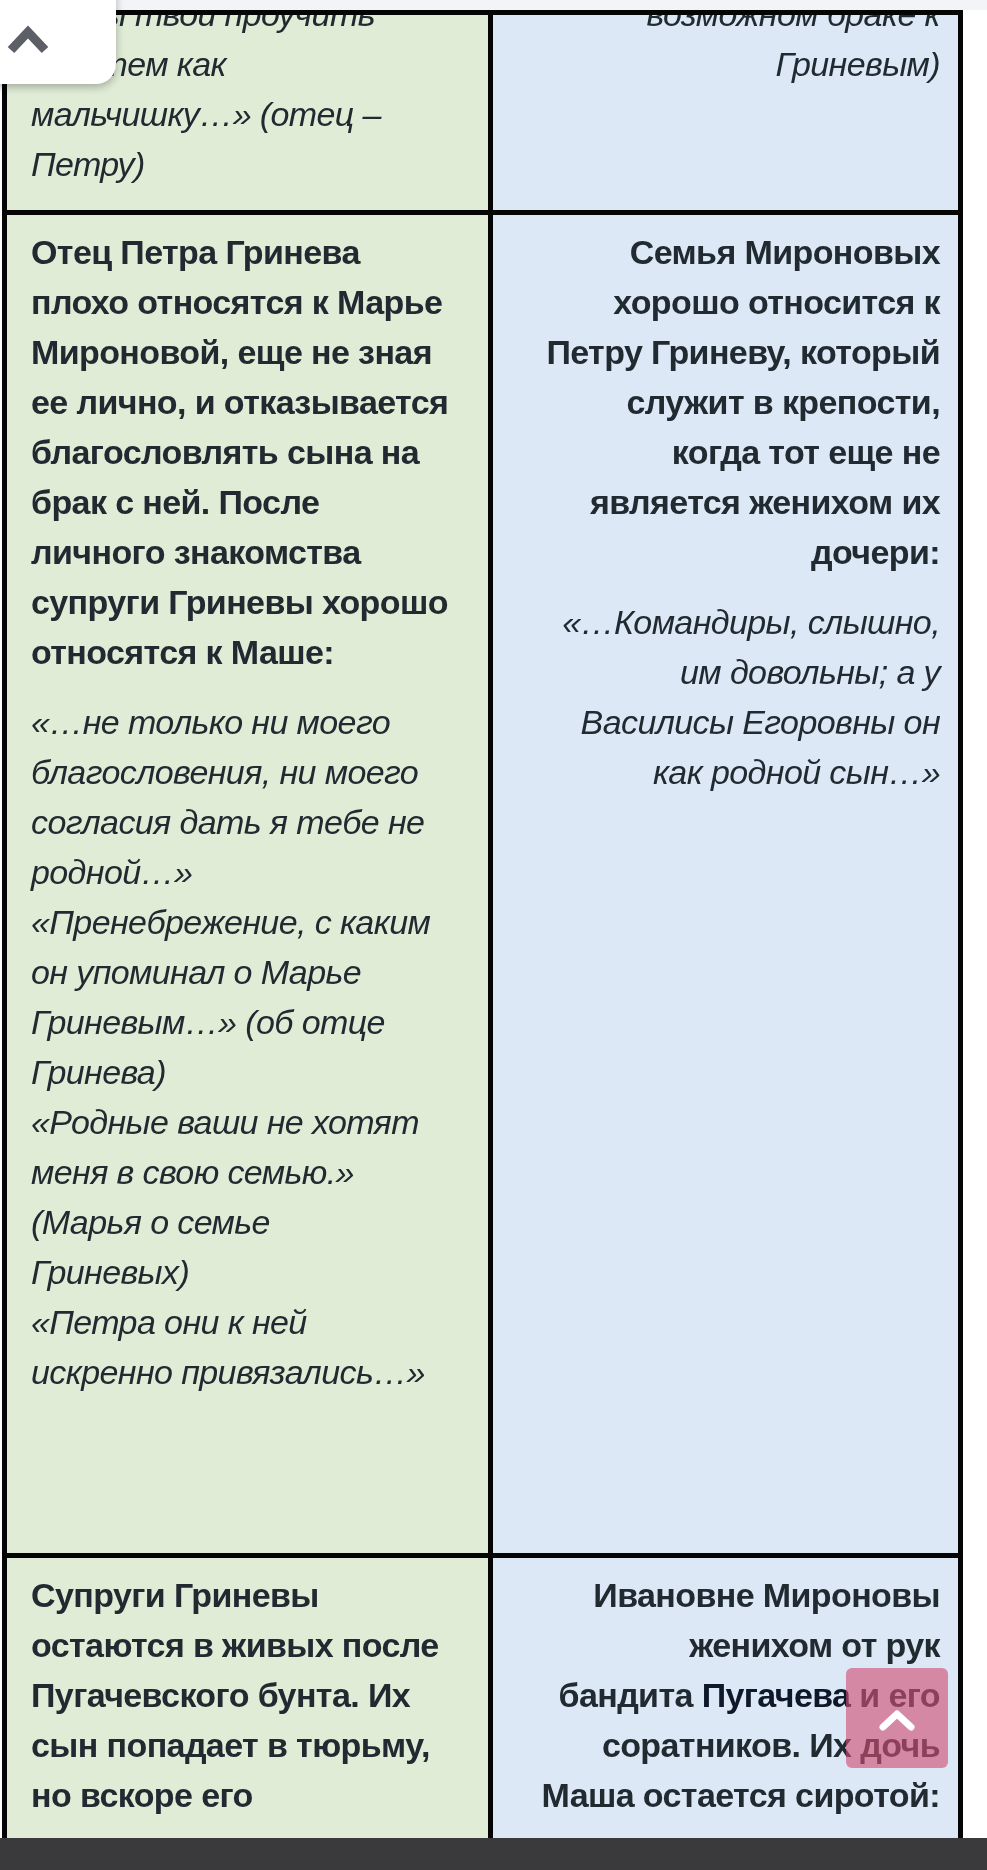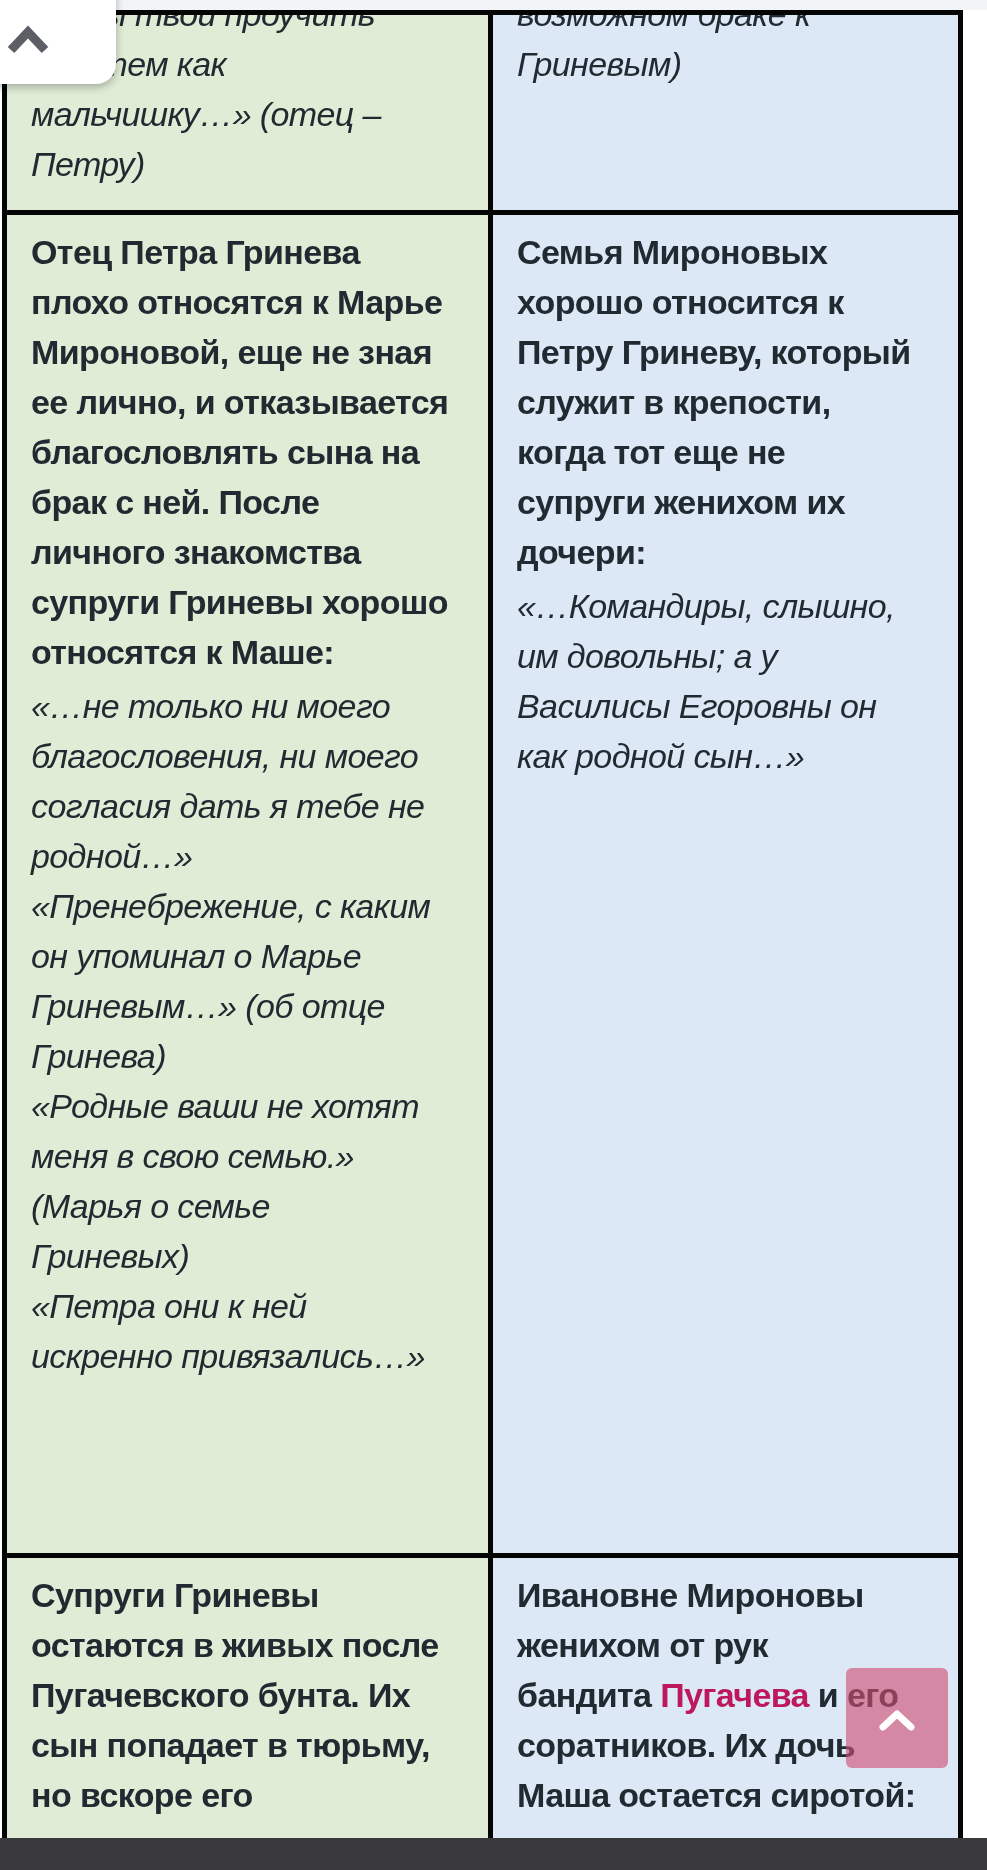"Гриневым)" td.col-right { text-align: none -> right }
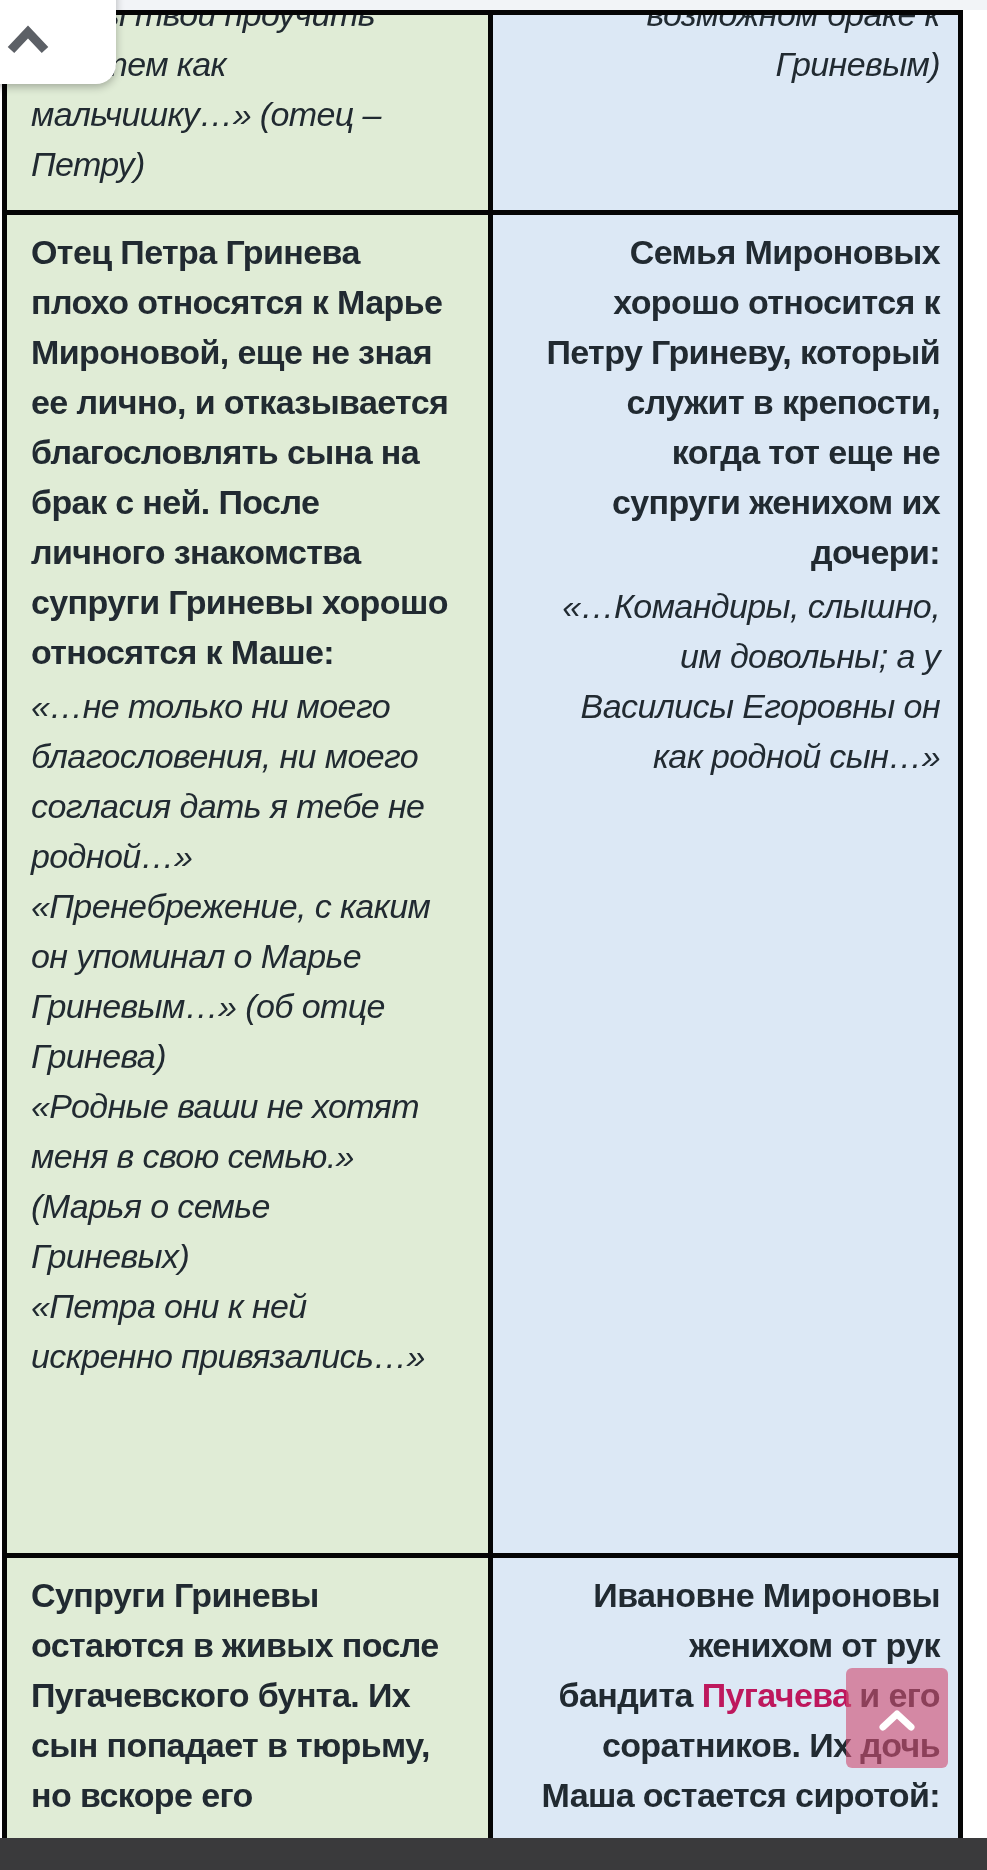"супруги женихом их" span { text: супруги -> является }
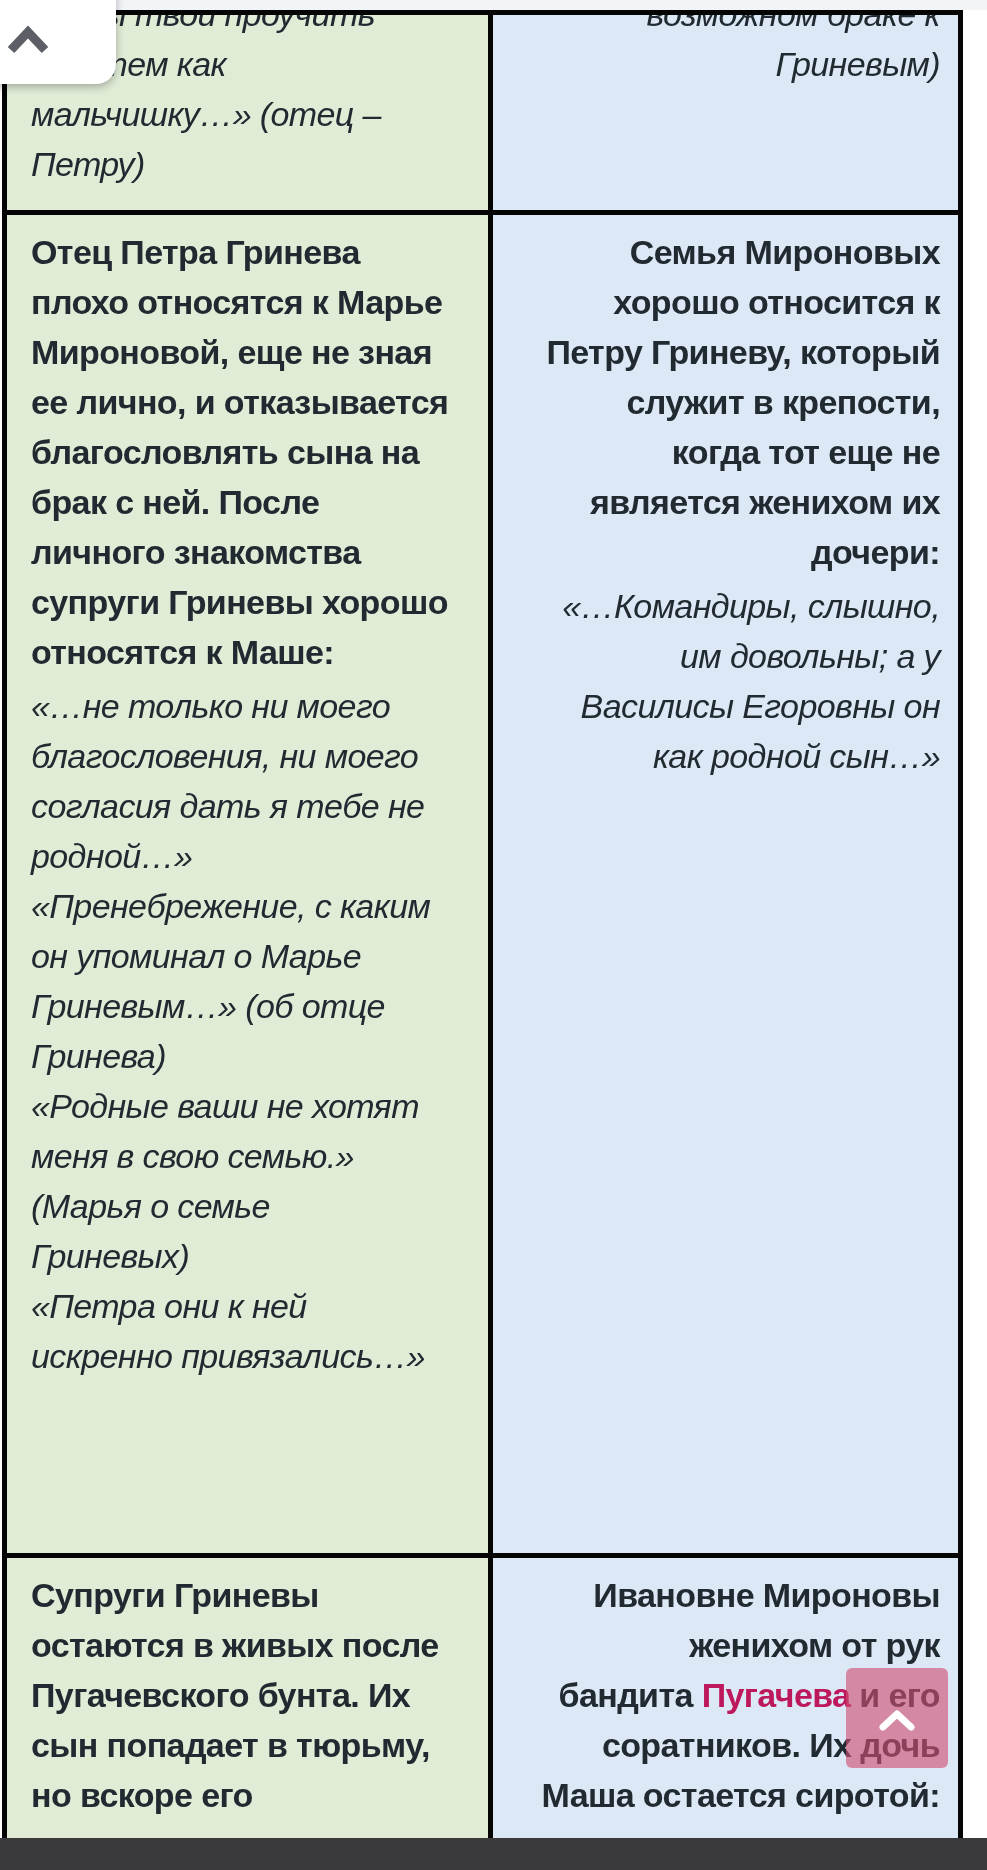"«…Командиры, слышно," .seg + .seg { margin-top: 4px -> 20px }
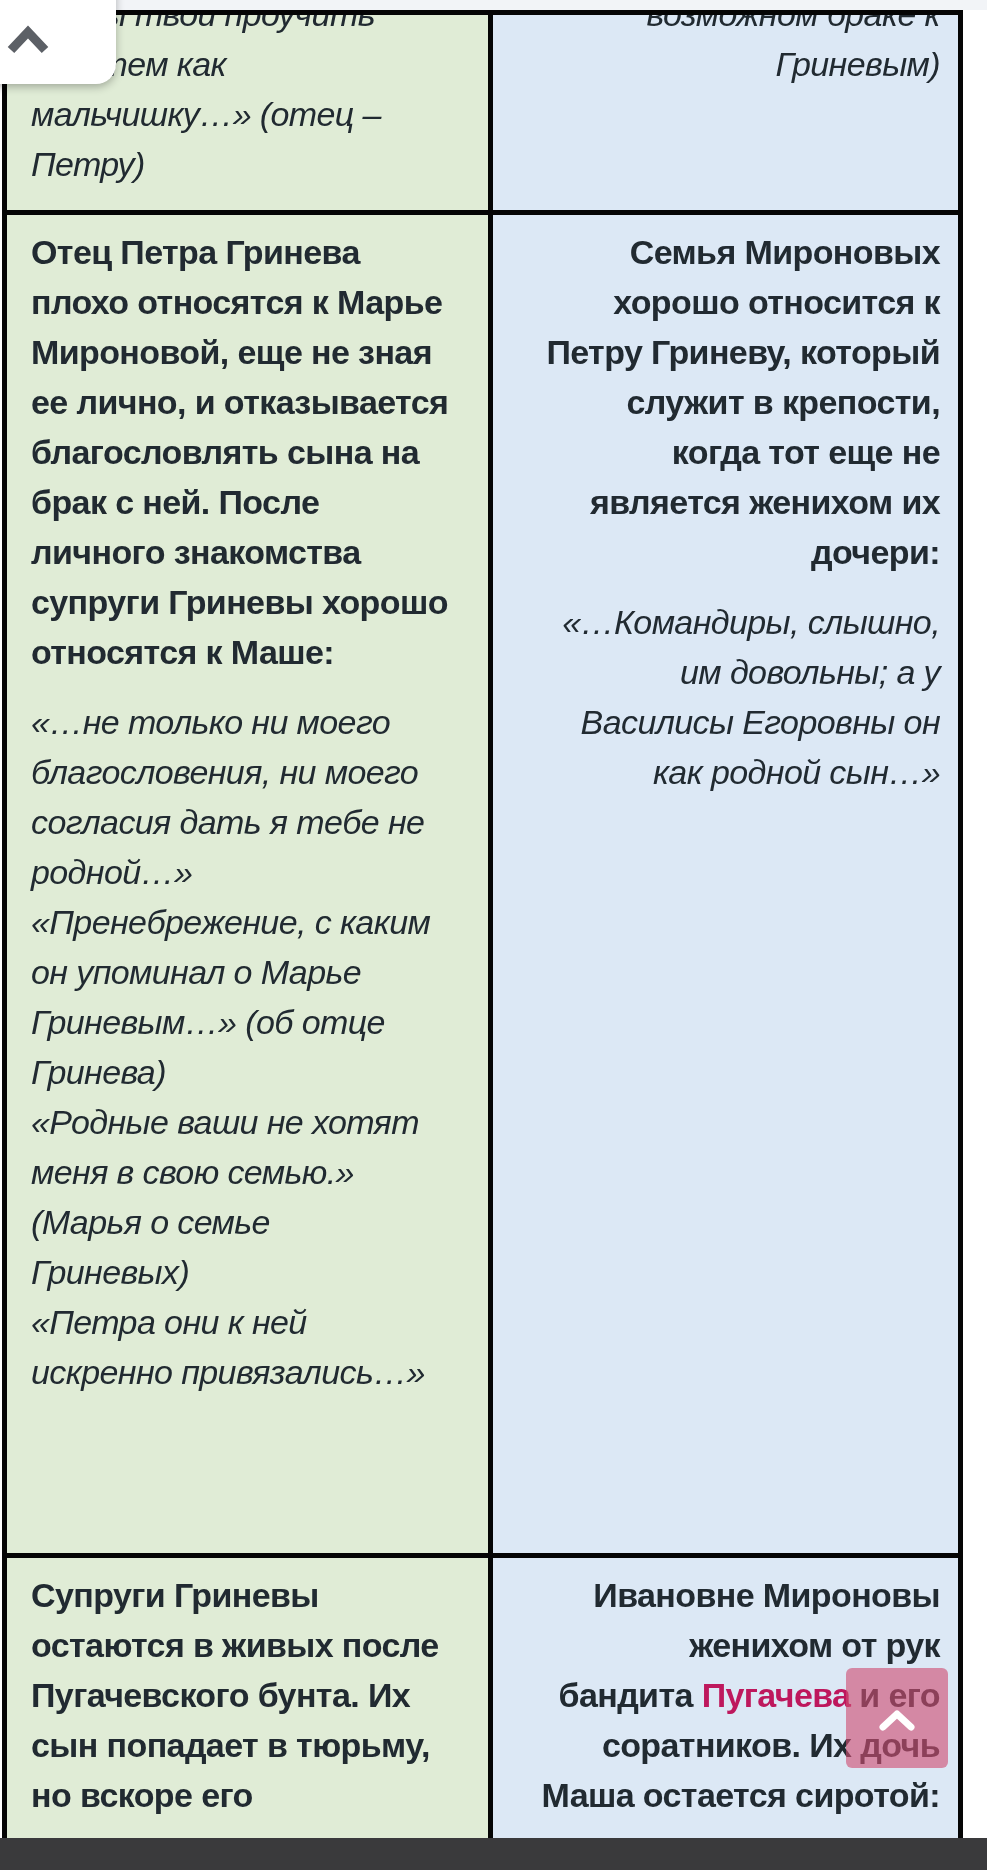"Пугачева" .red-link { color: #be185d -> #0f172a }
